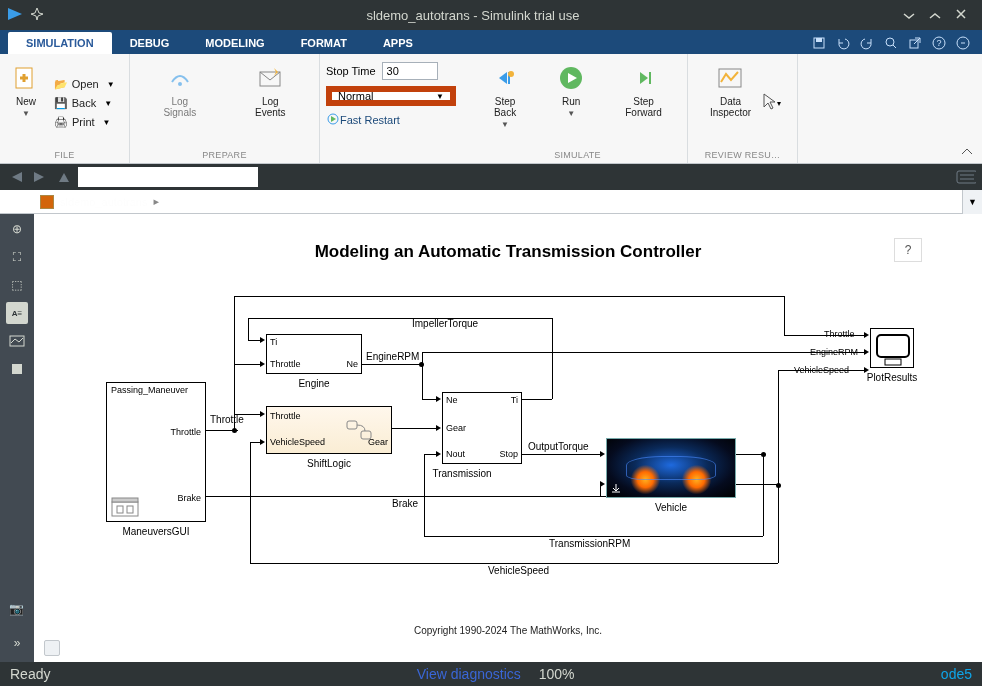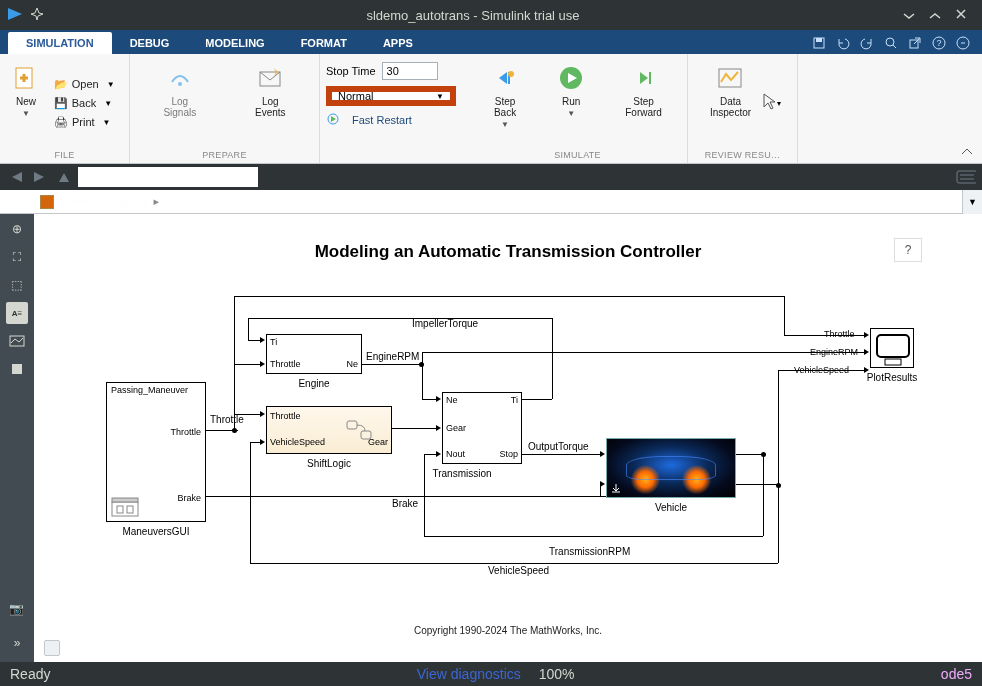"Fast Restart" .fast-restart { gap: 12px -> 0 }
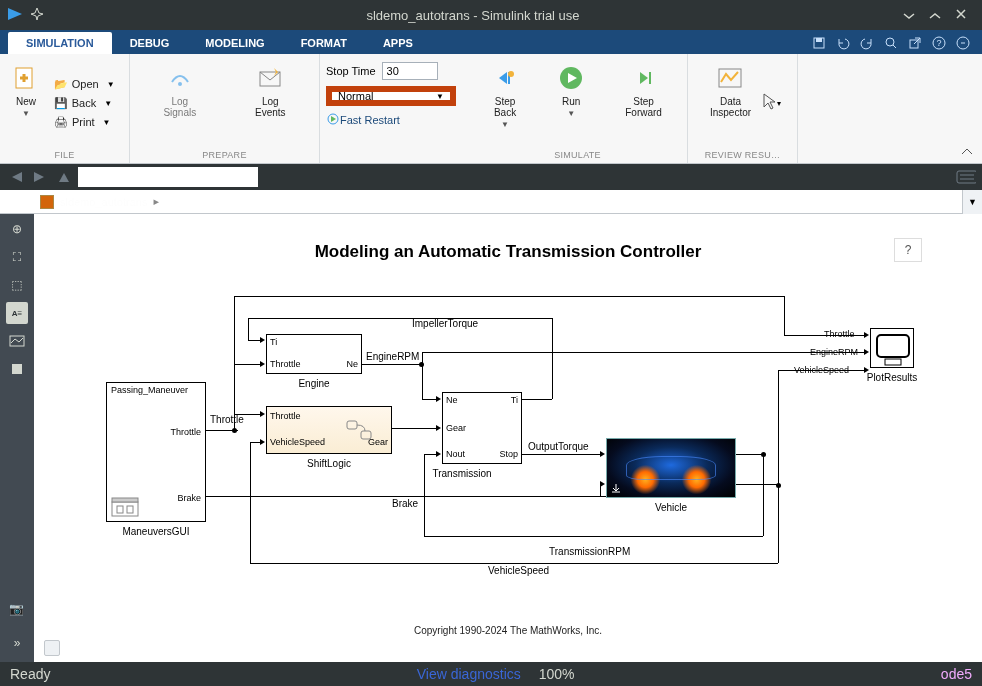"TransmissionRPM" div.signal-label { margin-top: 8px -> none }
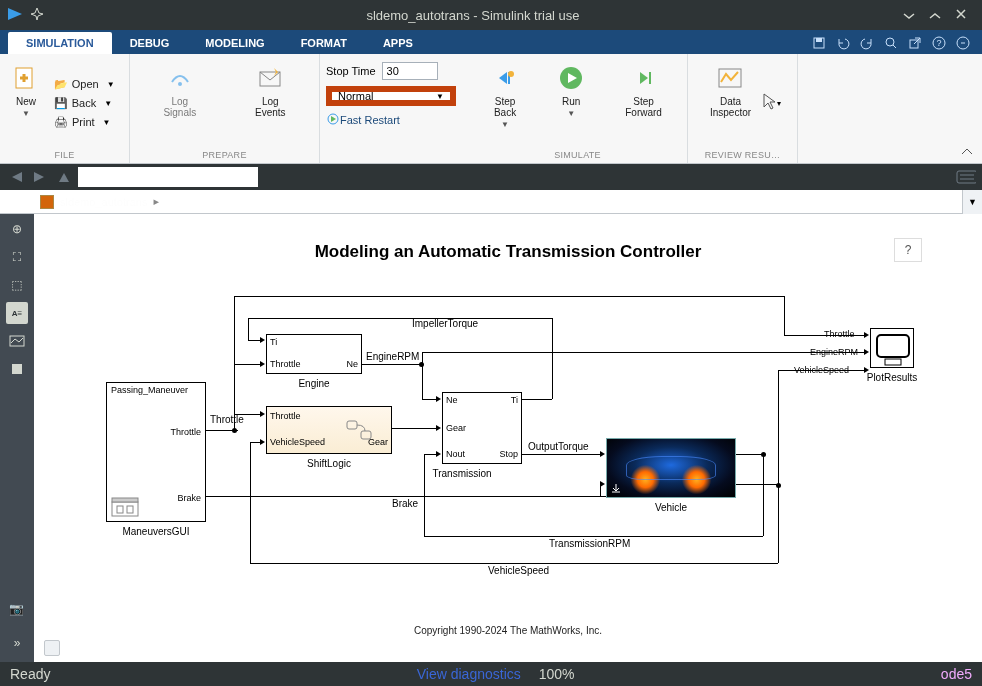"ode5" .statusbar .sb-right { color: #f0abfc -> #0ea5e9 }
